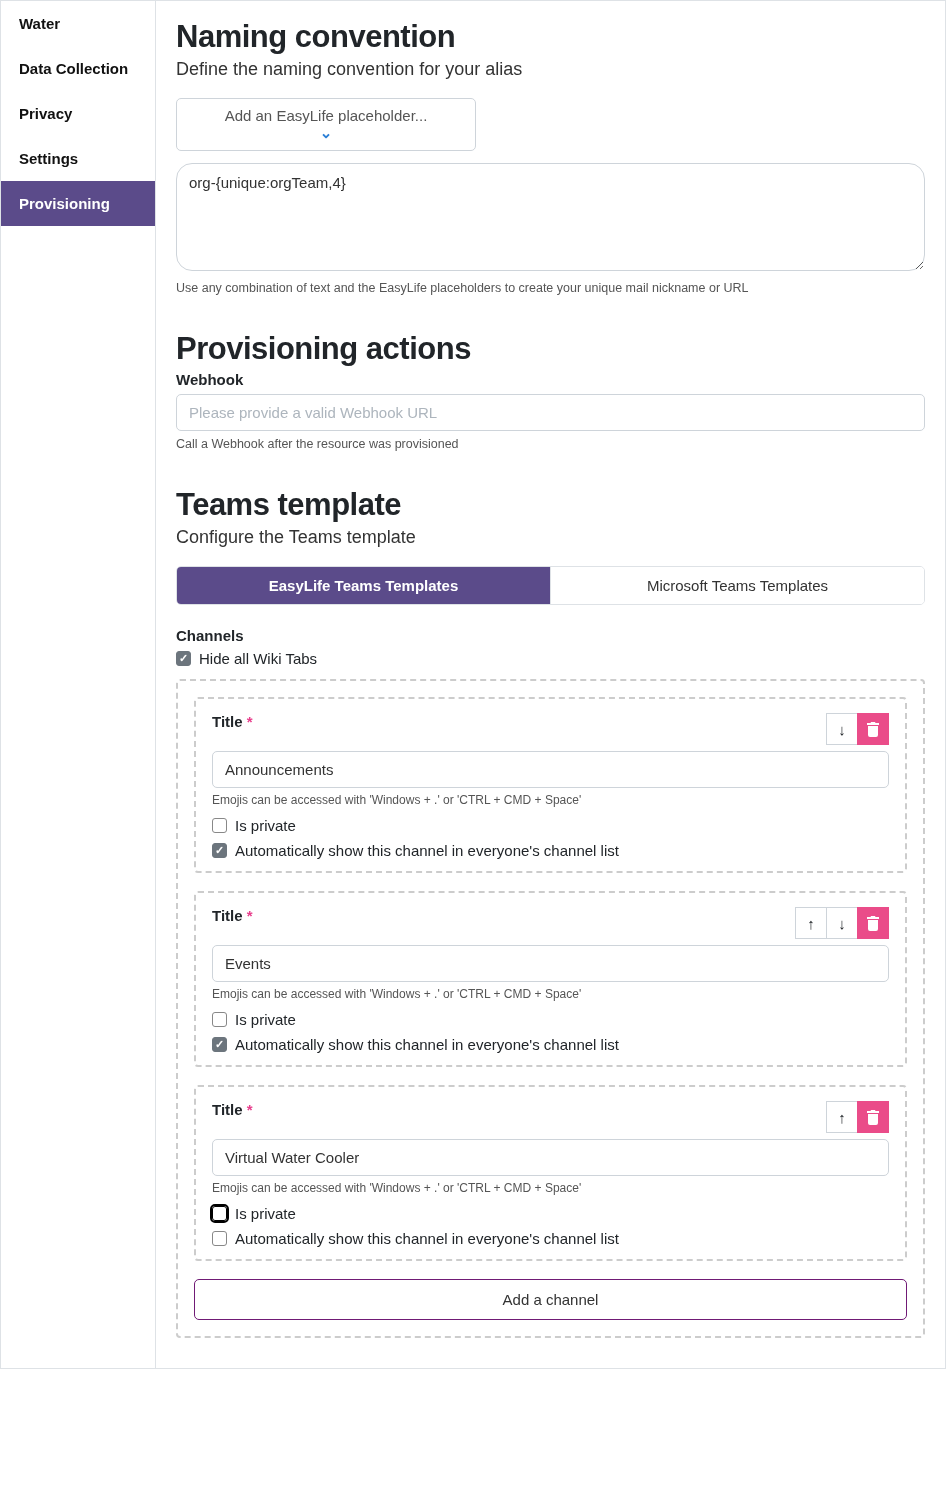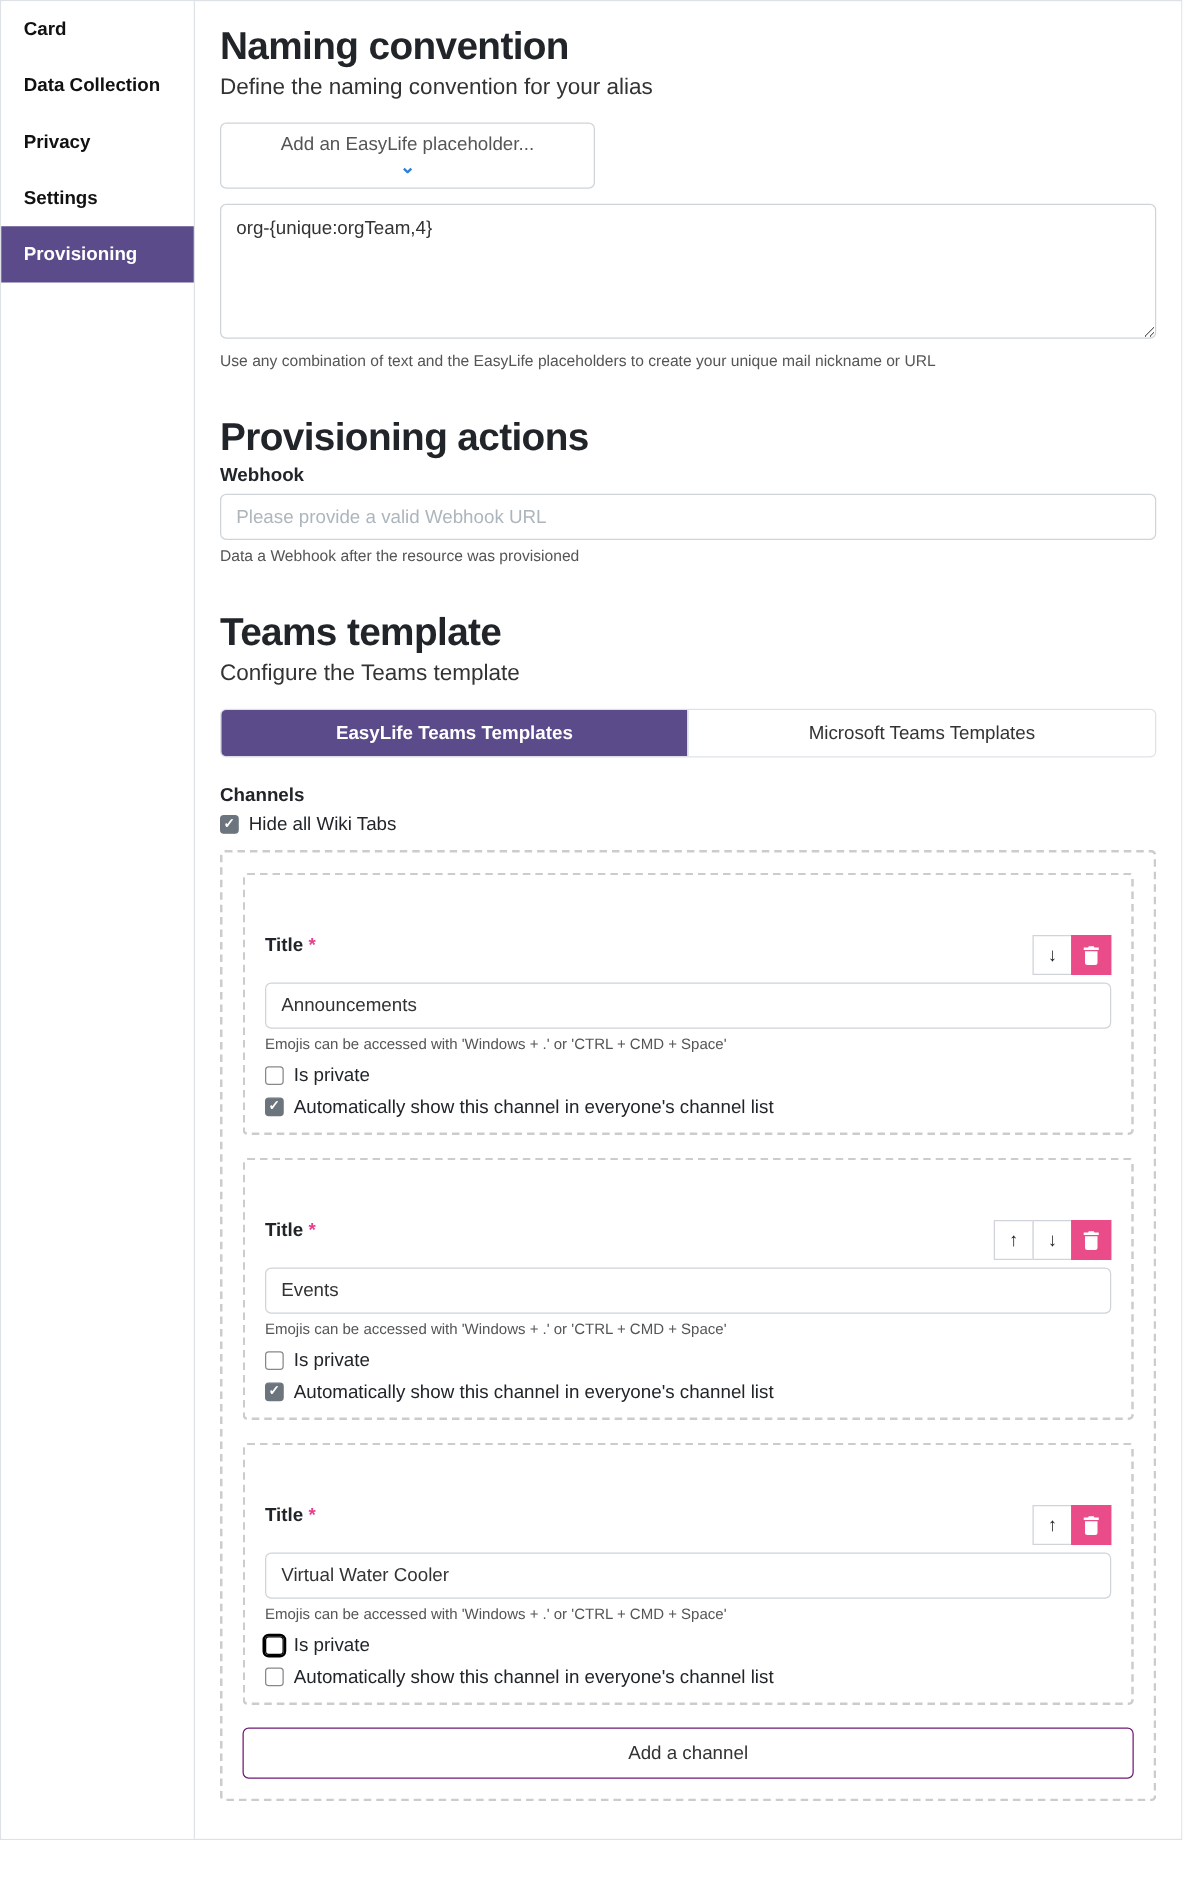"Card" div.sidebar-item { text: Card -> Water }
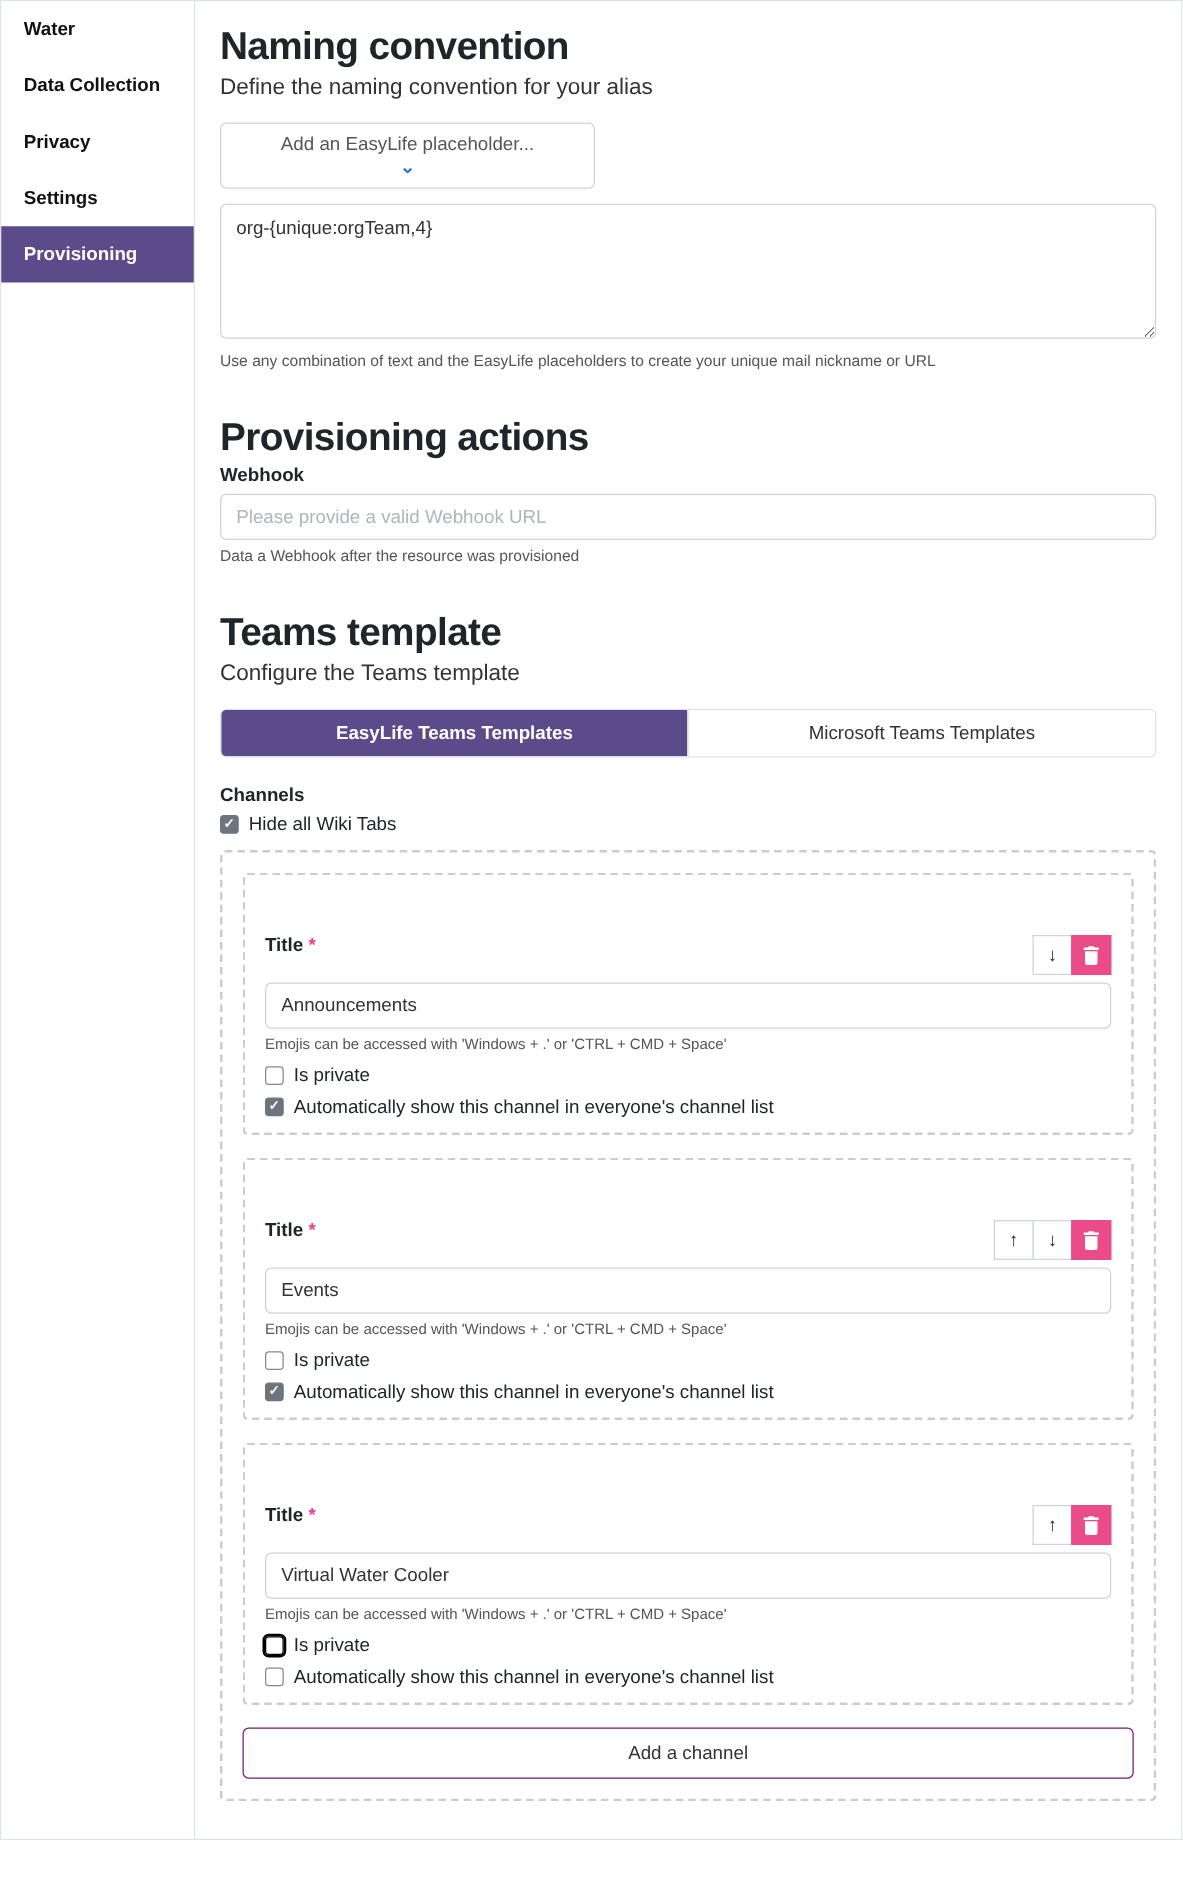"org-{unique:orgTeam,4}" .big-textarea { border-radius: 5px -> 16px }
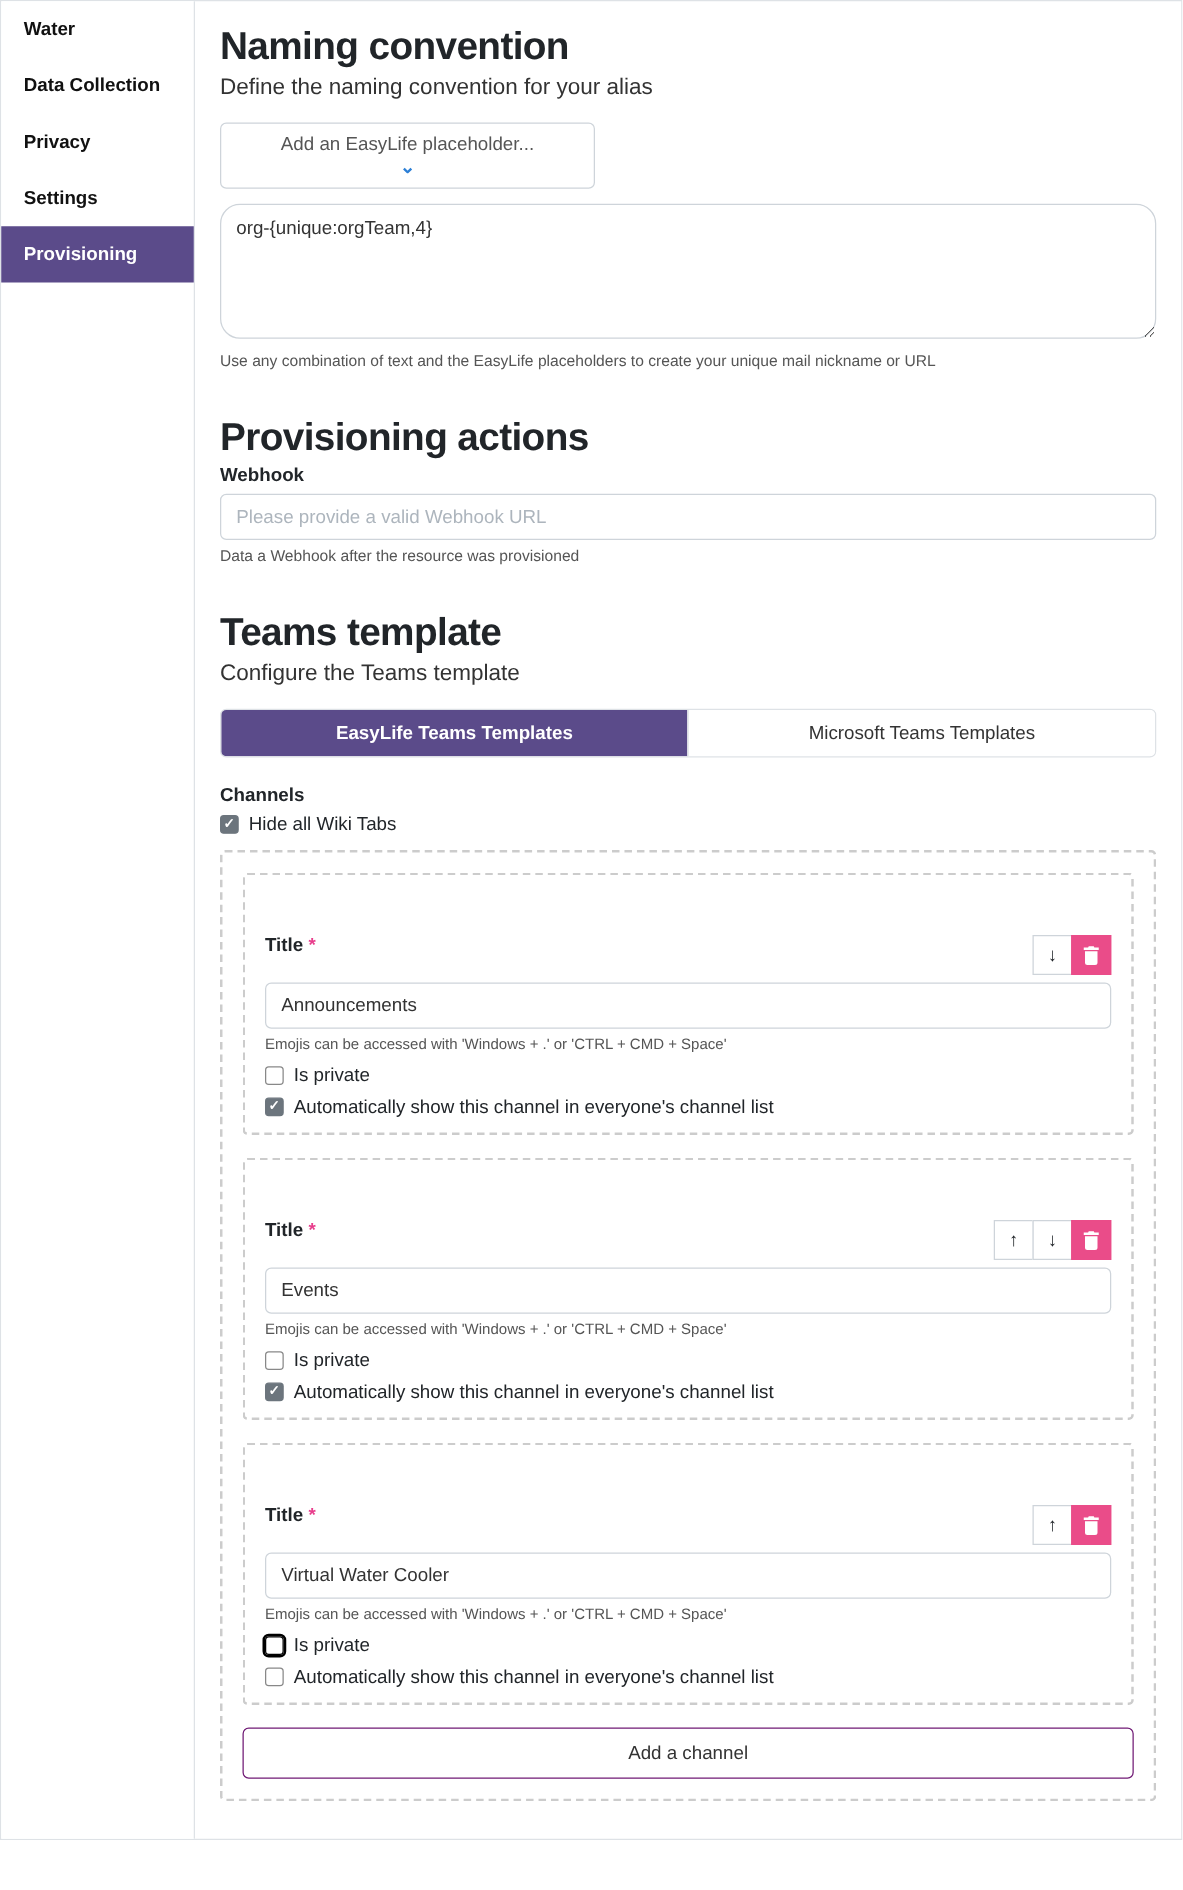"Data a Webhook after the" div.hint { text: Data -> Call }
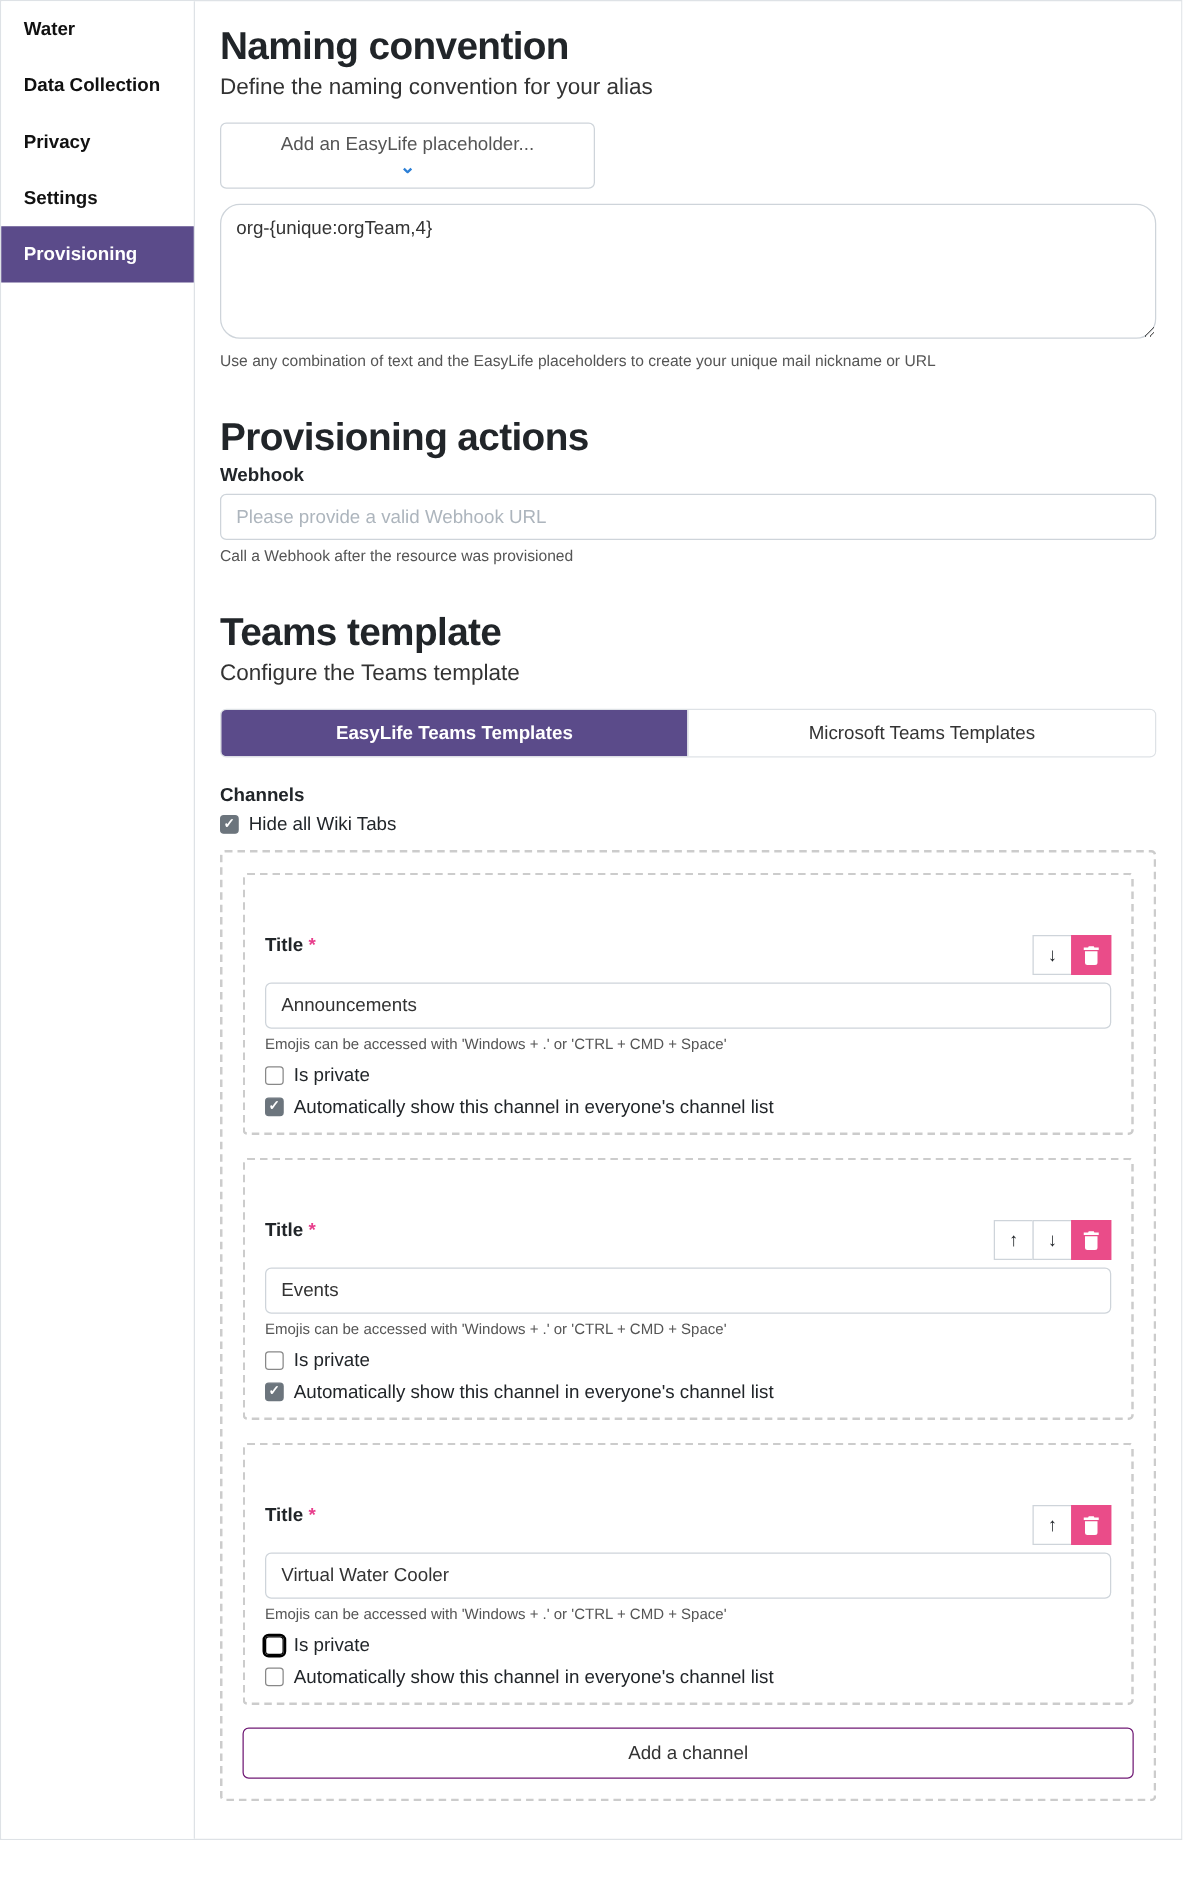"Title *" .title-row { margin-top: 34px -> none }
